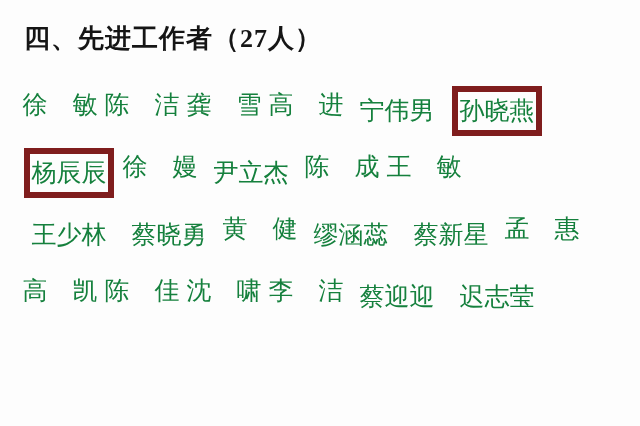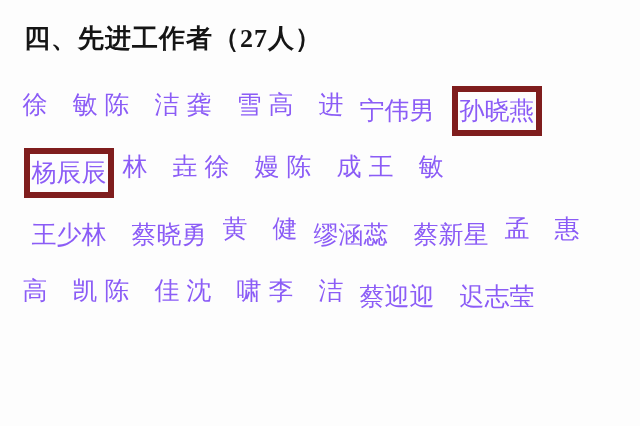"徐 敏" .name-cell { color: #8b5cf6 -> #15803d }
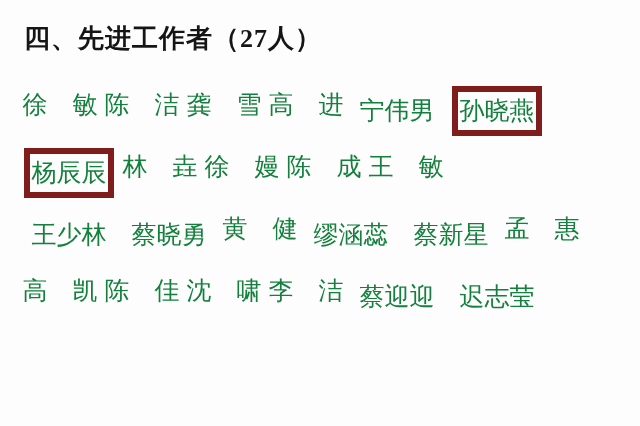"林 垚" span.name-cell { html: <span>林 垚</span> -> none }
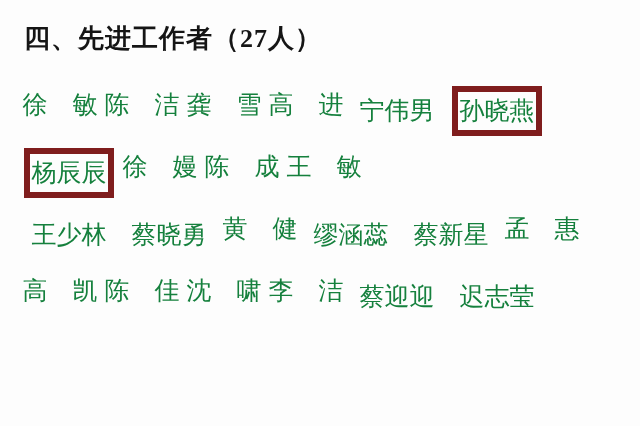"尹立杰" span.name-cell { html: none -> <span>尹立杰</span> }
